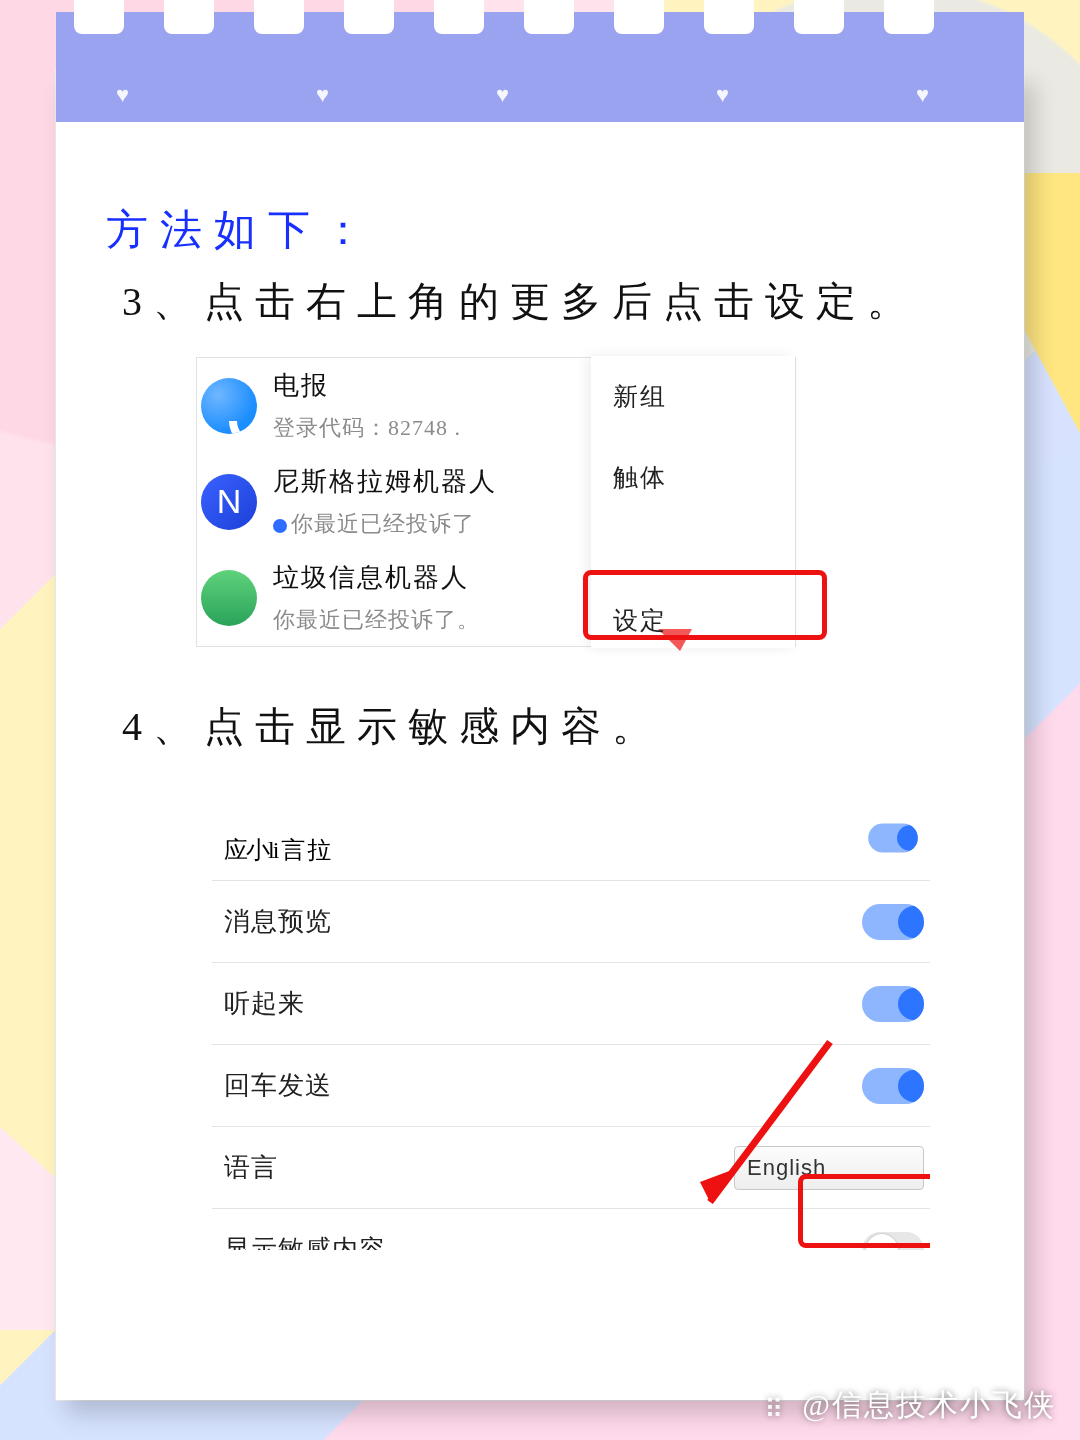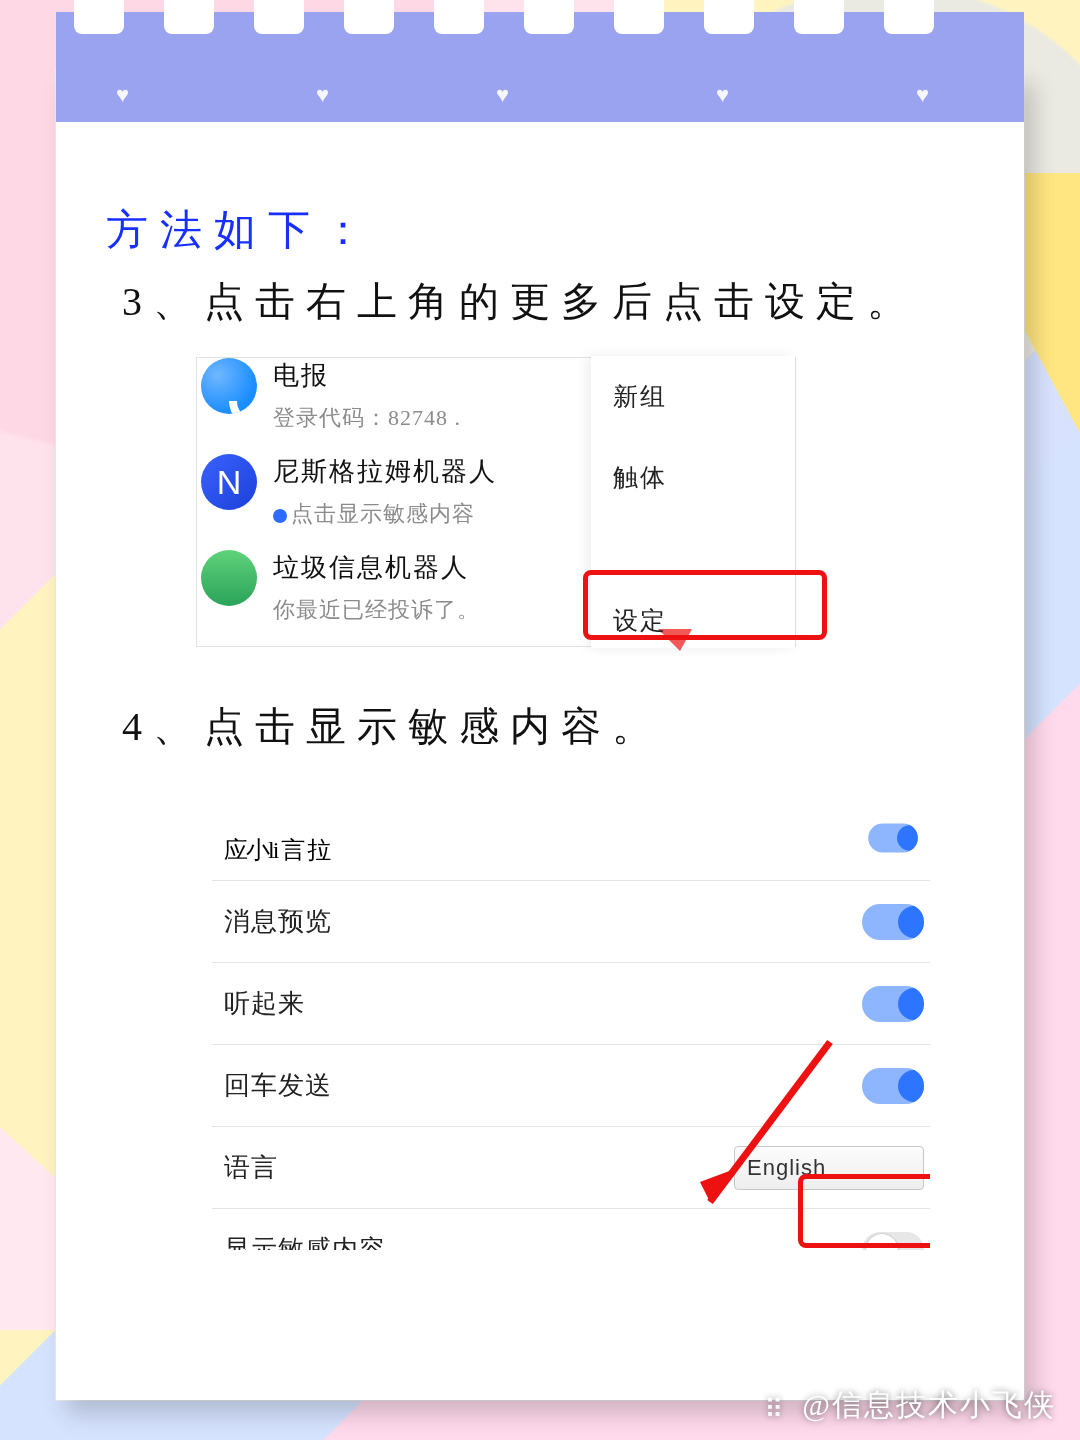"电报" .chat { align-items: none -> center }
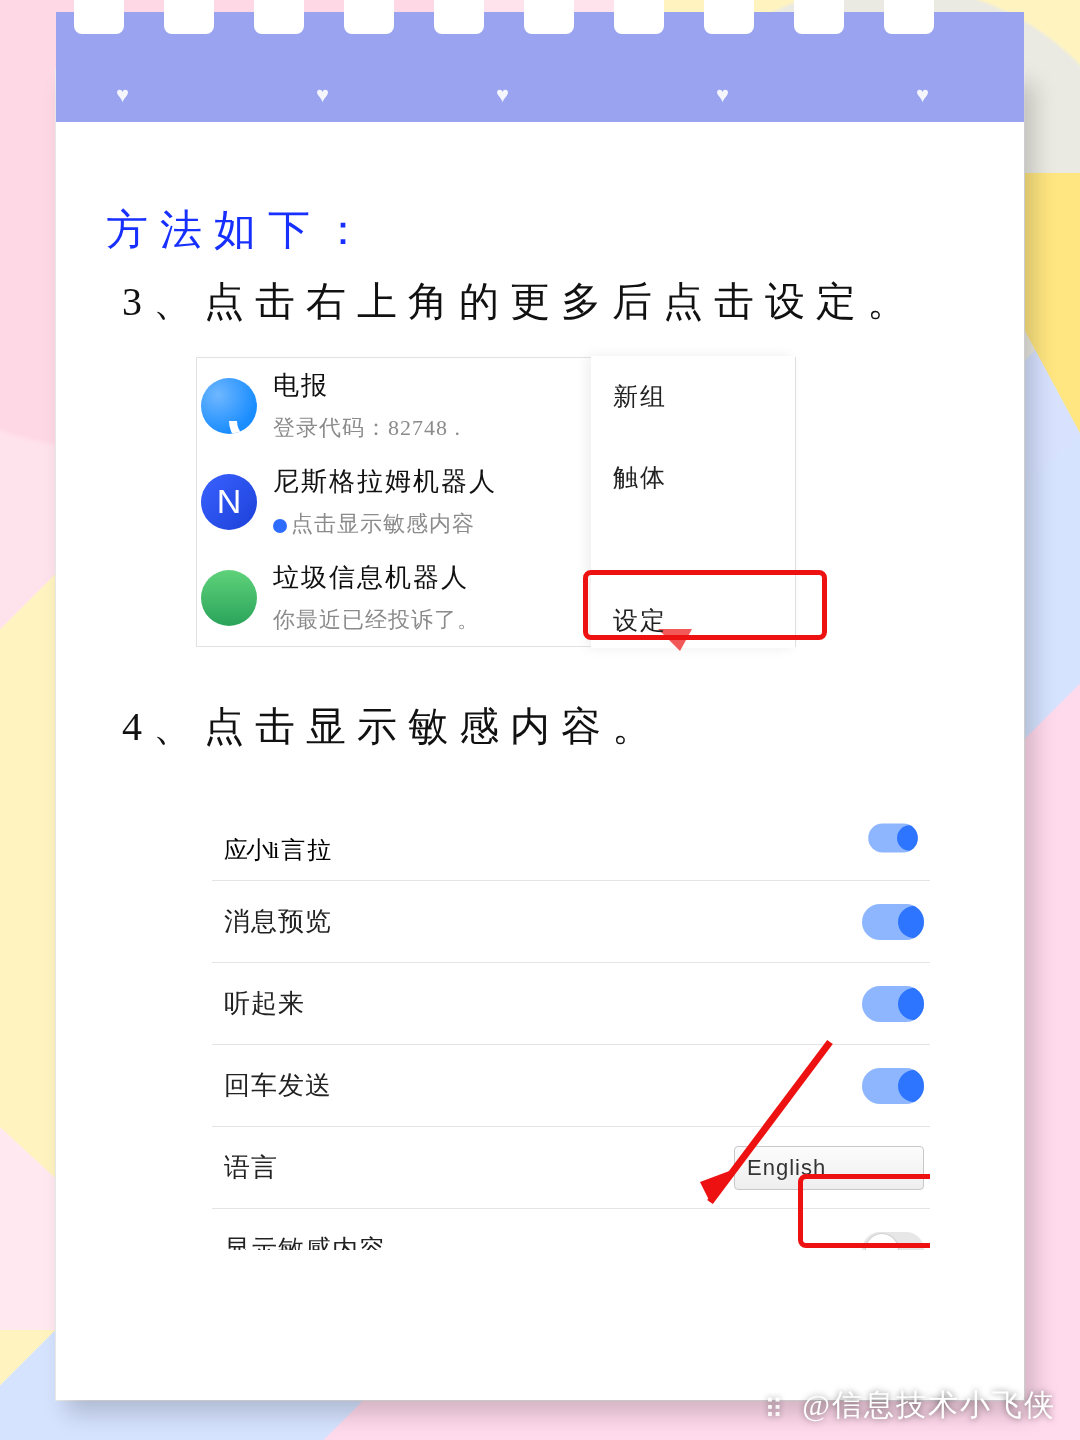"点击显示敏感内容" span { text: 点击显示敏感内容 -> 你最近已经投诉了 }
